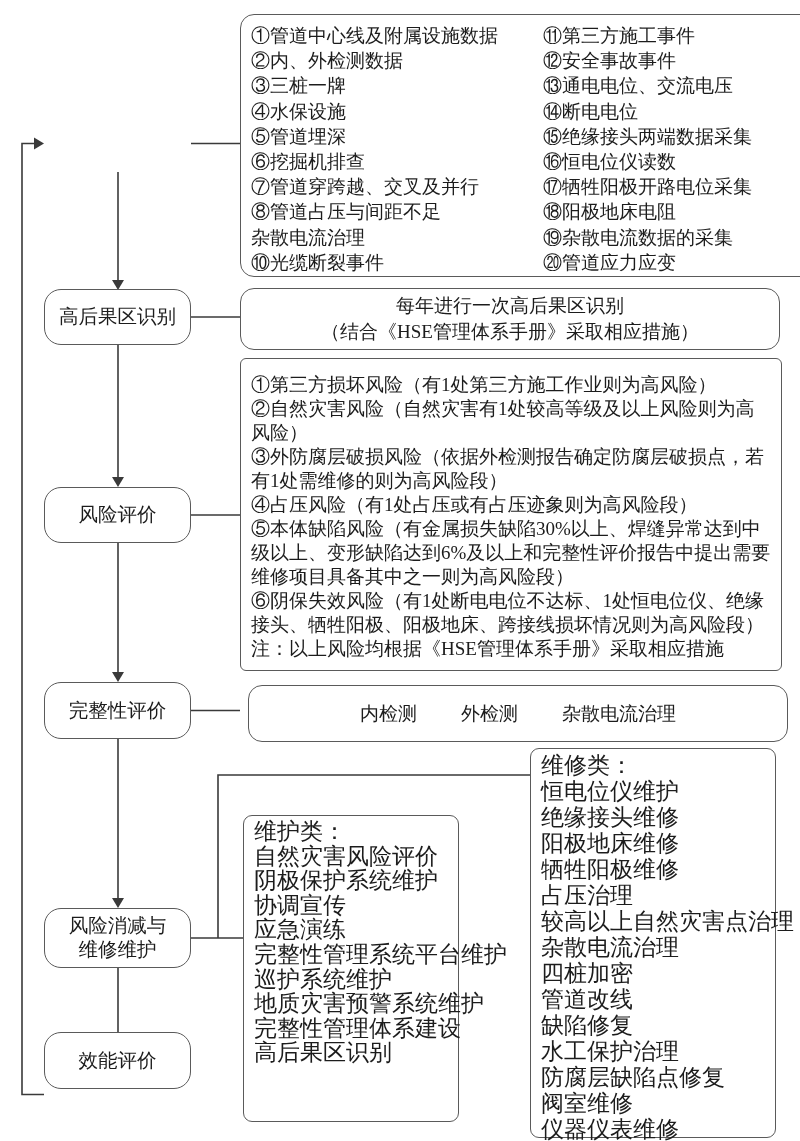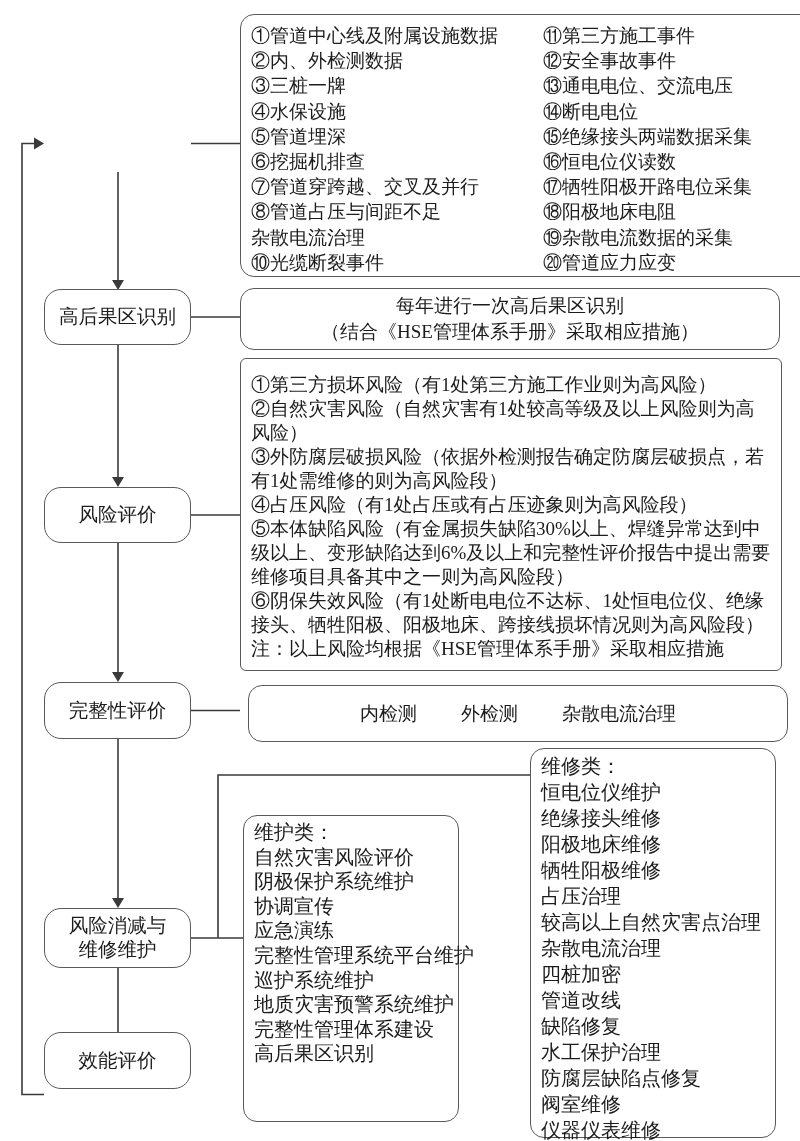"维修类：" .p-list { border-radius: none -> 9px; font-size: 20px -> 23px }
